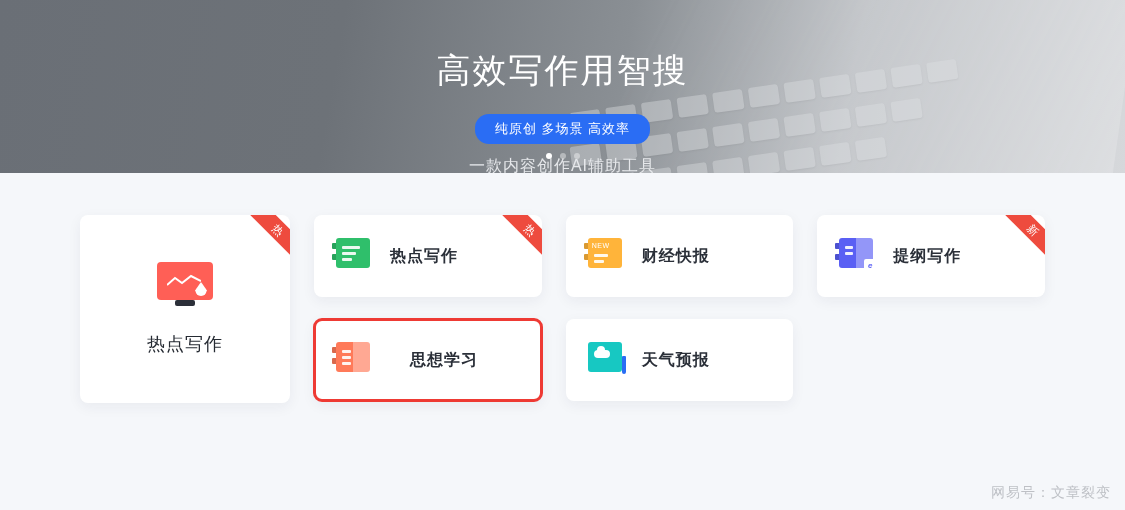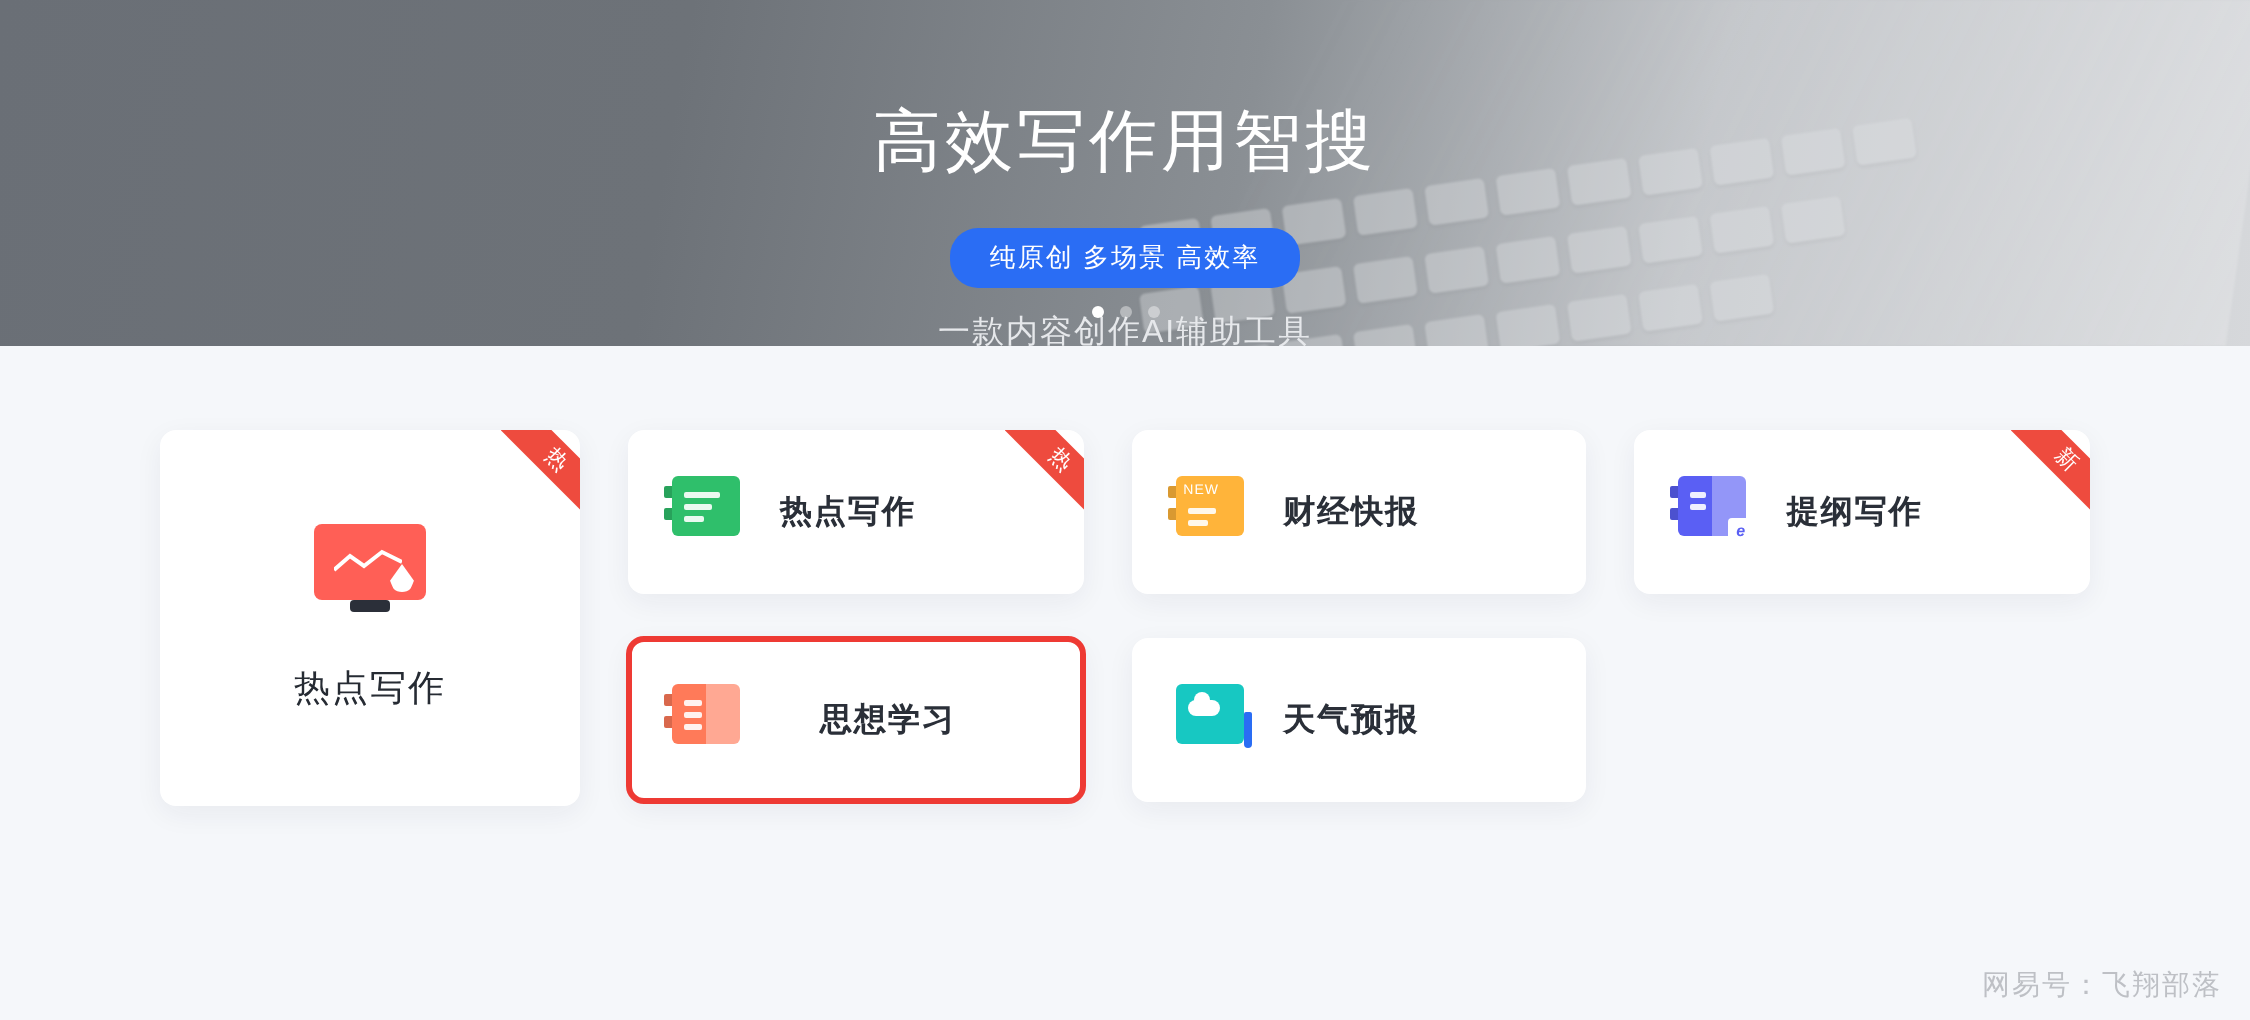"网易号：飞翔部落" div.watermark { text: 飞翔部落 -> 文章裂变 }
